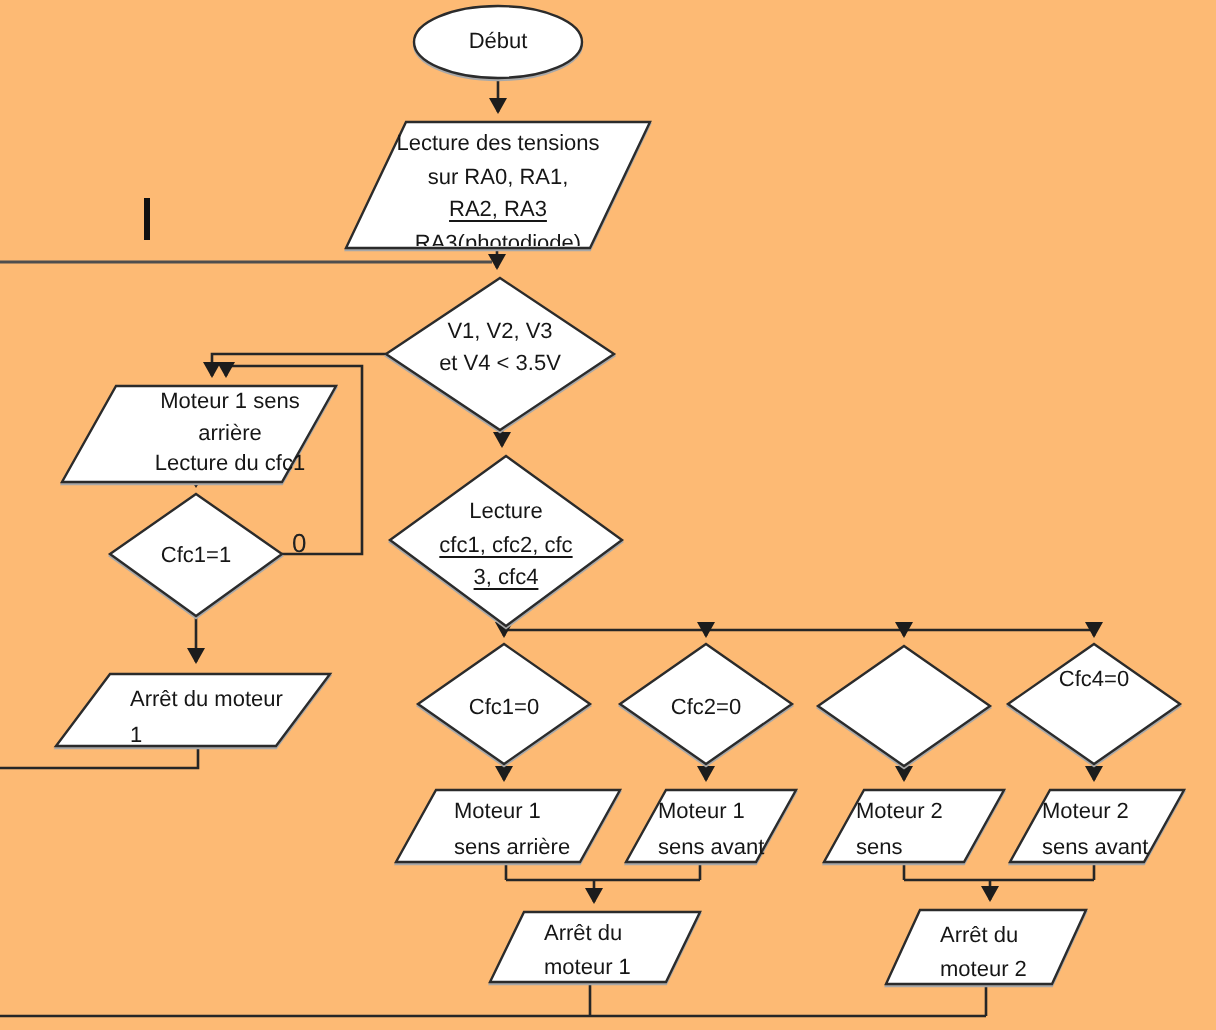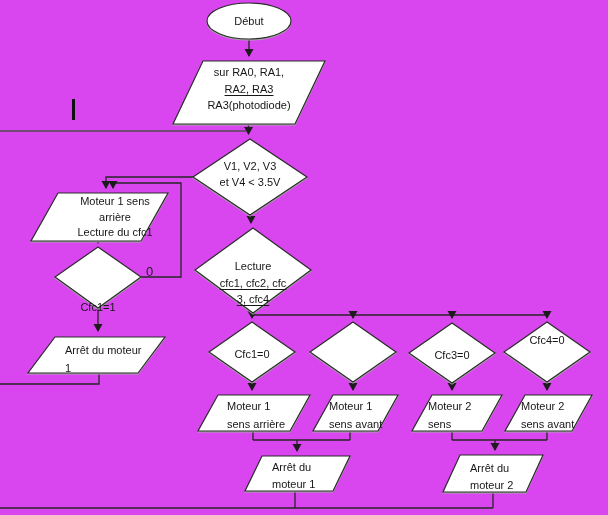"Début" .canvas { background: #d946ef -> #fdba74 }
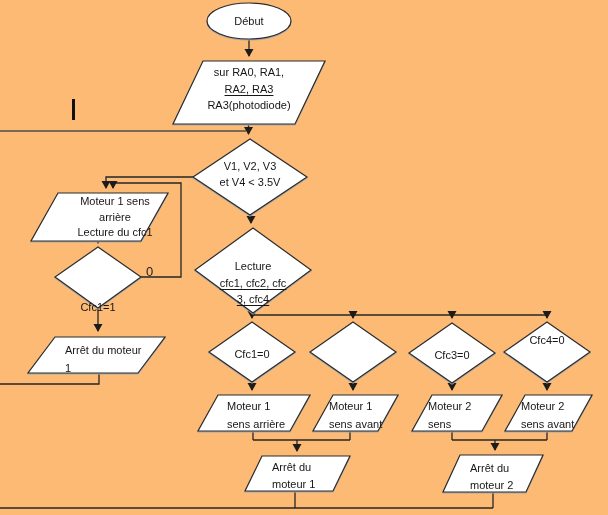"Lecture des tensions" div { html: none -> <div>Lecture des tensions</div> }
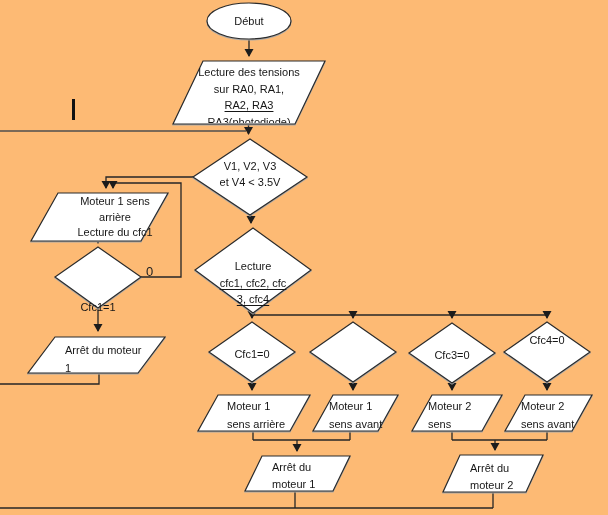"Lecture" div.lbl { top: 258px -> 248px }
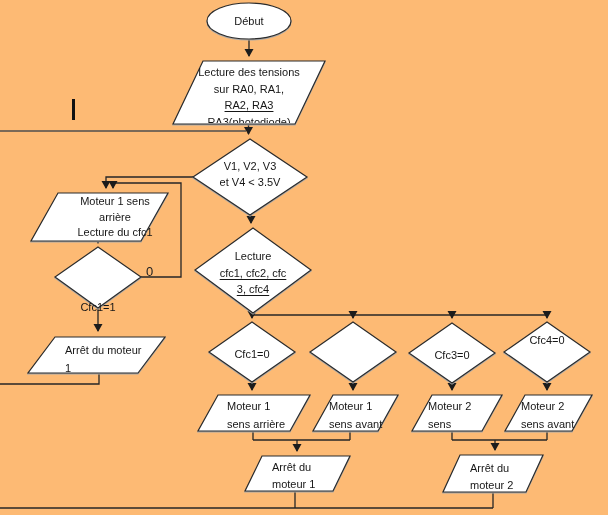"Cfc1=1" div.lbl { margin-top: 29px -> none }
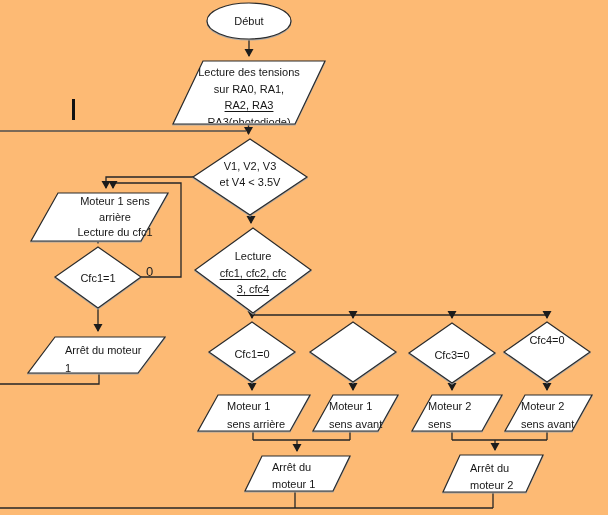"Cfc2=0" div.lbl { html: none -> <div> <div>Cfc2=0</div> </div> }
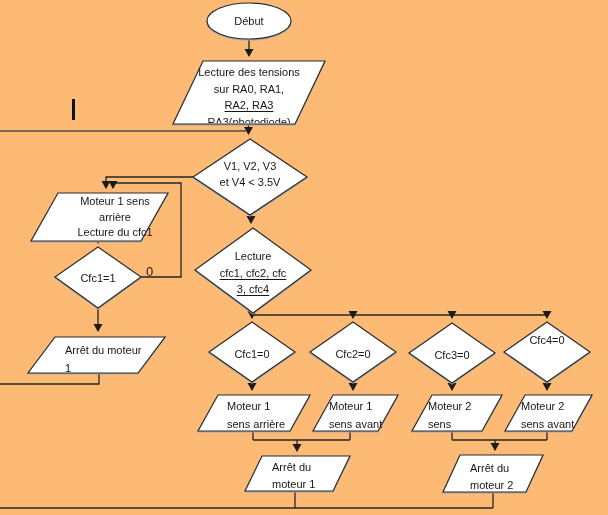"Cfc3=0" div.lbl { html: <div> <div>Cfc3=0</div> </div> -> none }
